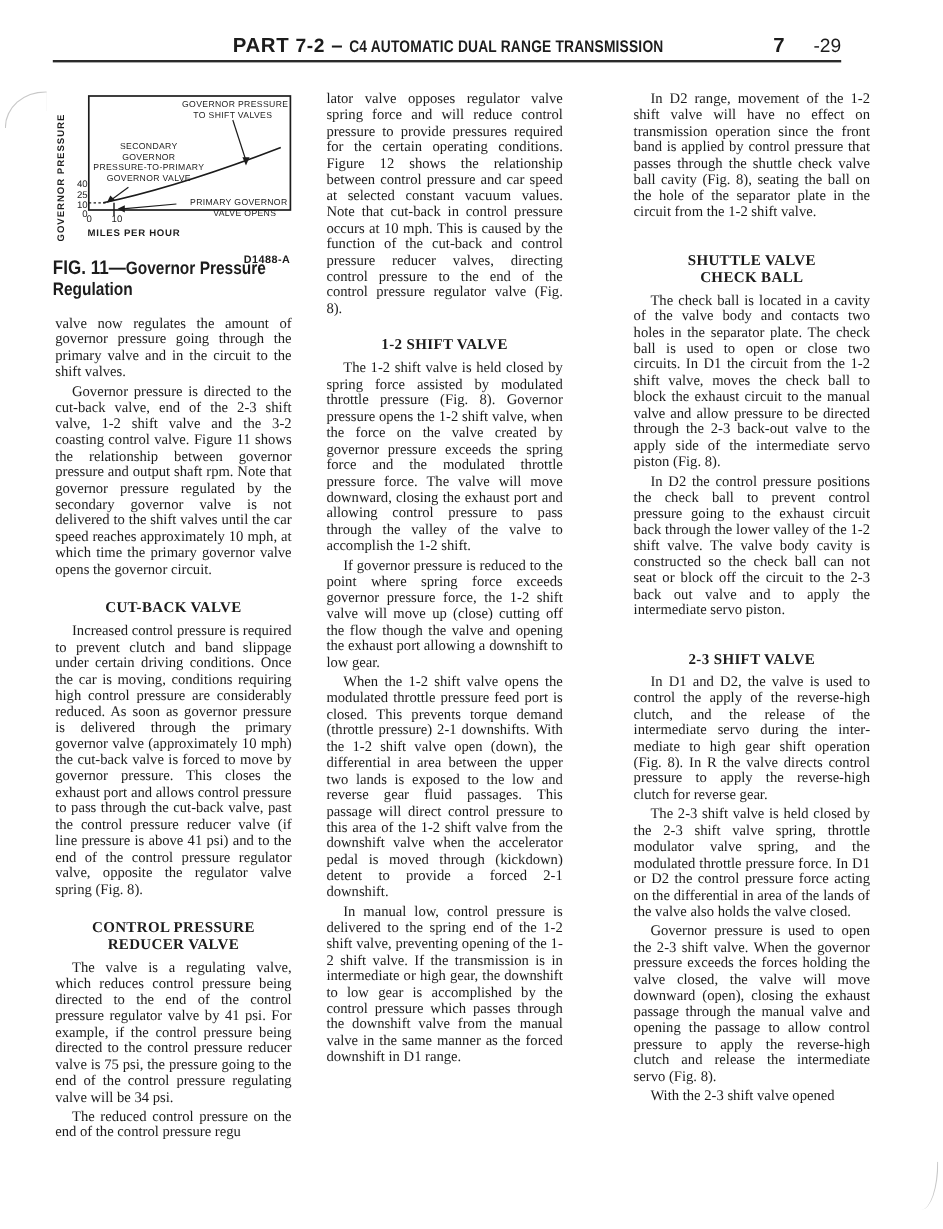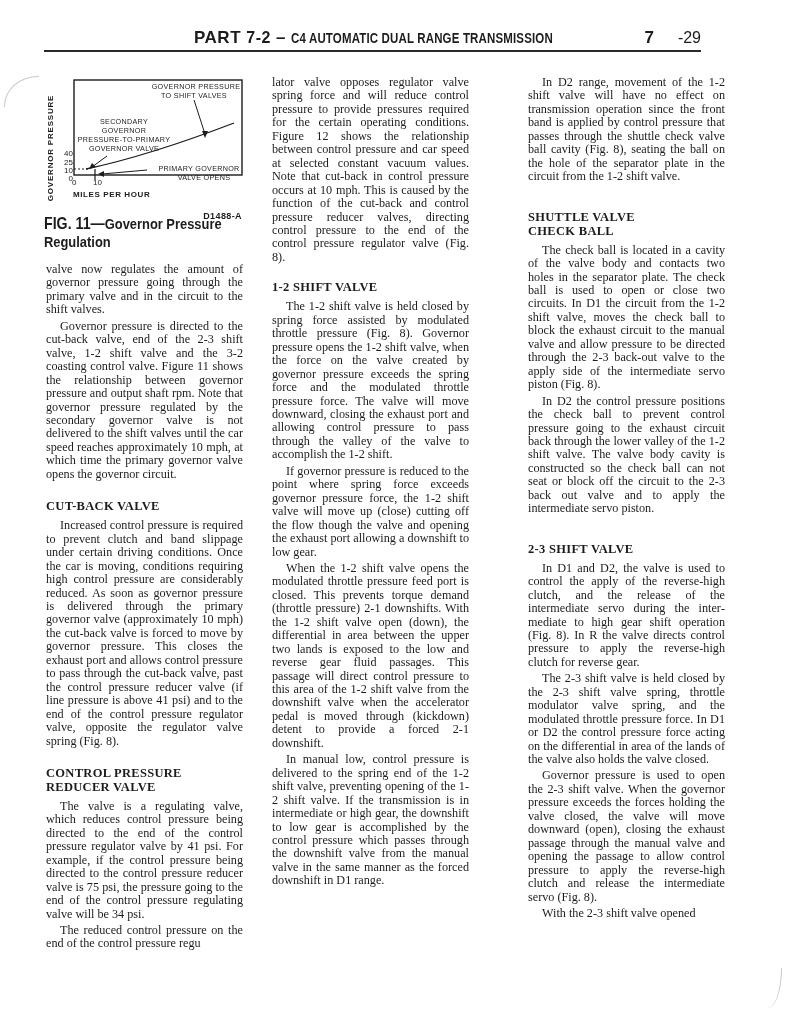"SHUTTLE VALVE" .col h3 { text-align: left -> center }
